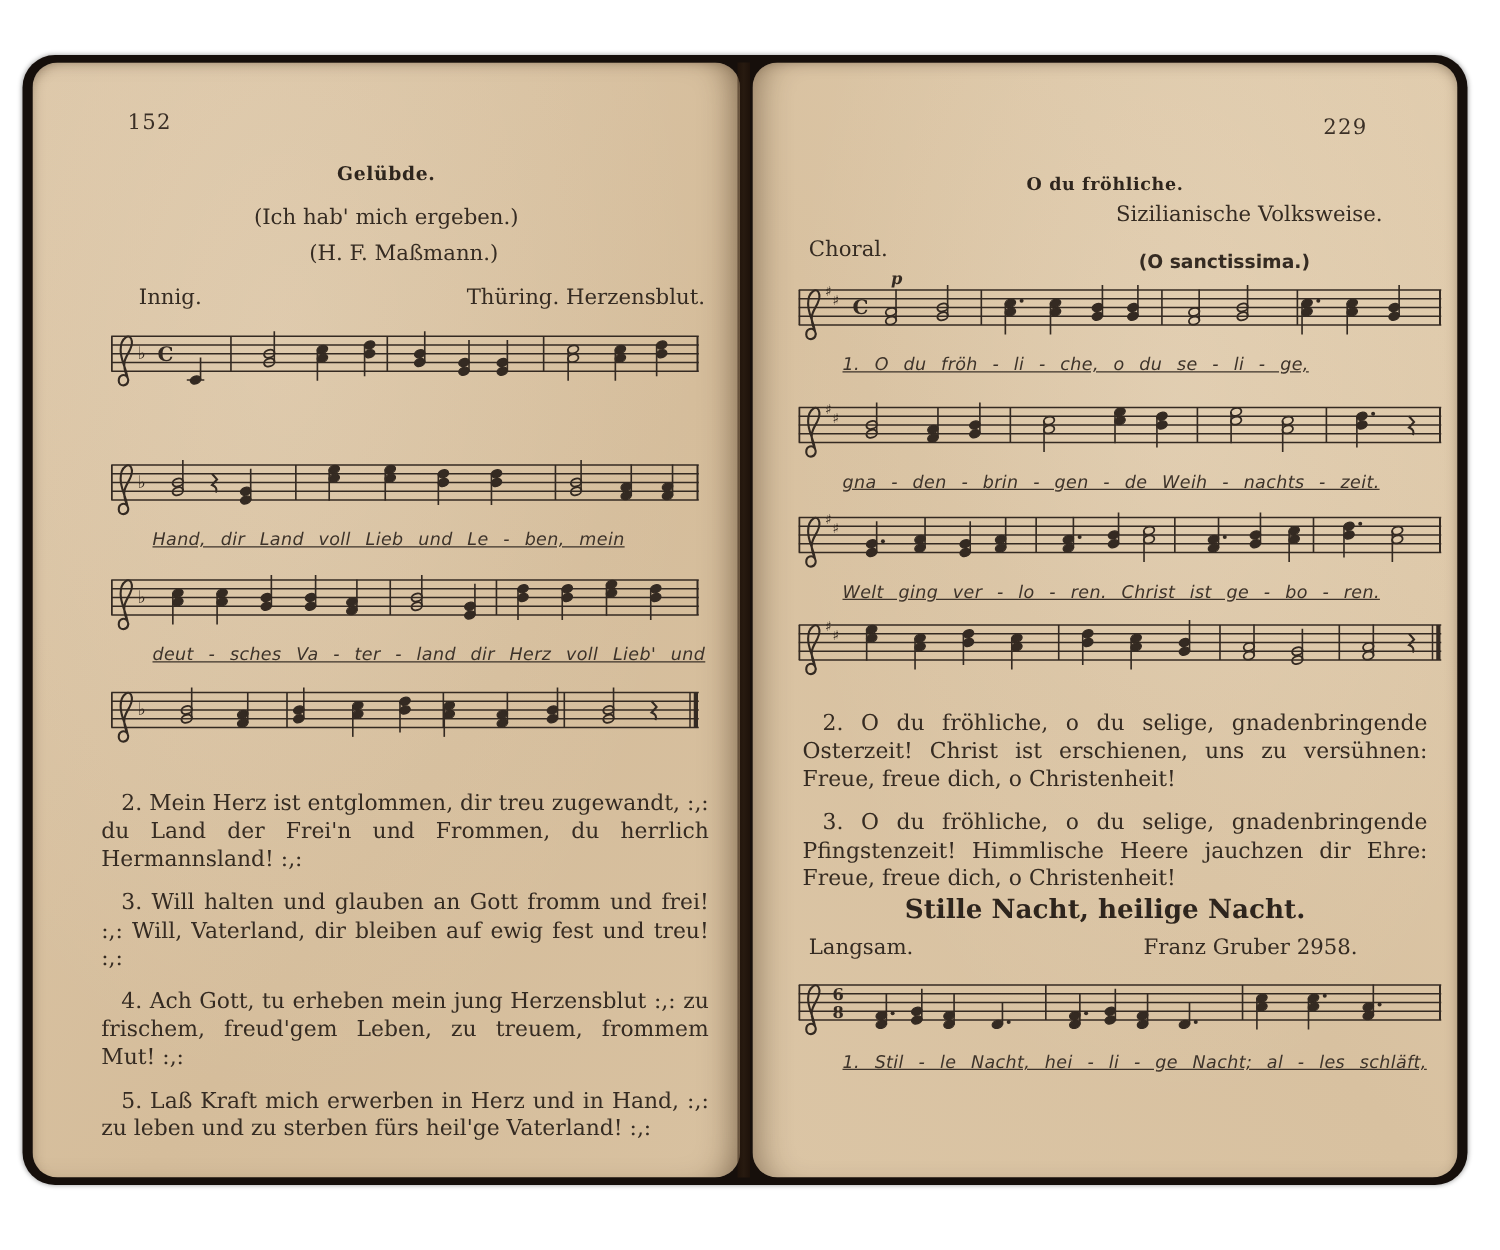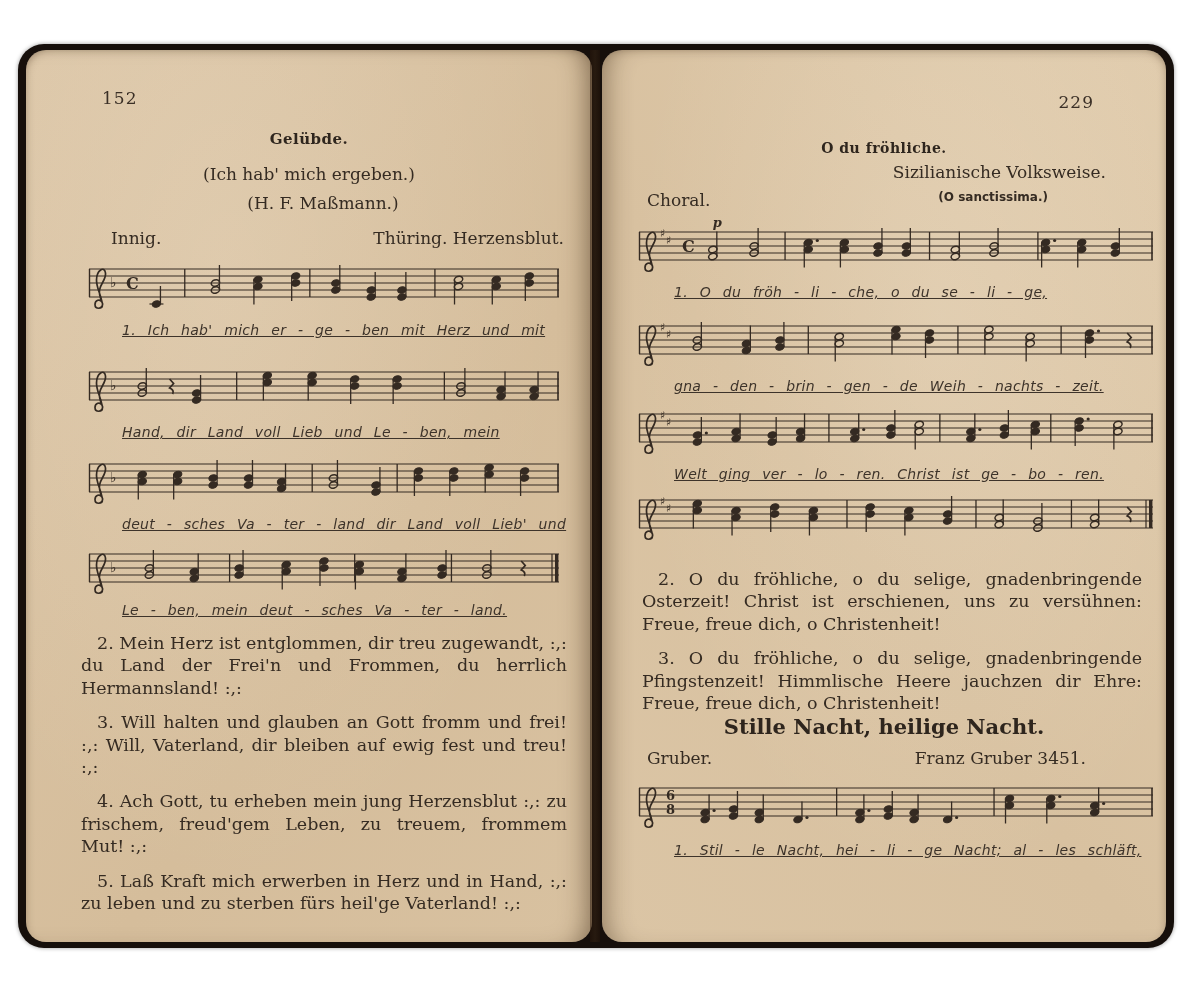"(O sanctissima.)" span.attr-right { font-size: 12px -> 15px; margin-top: none -> 10px }
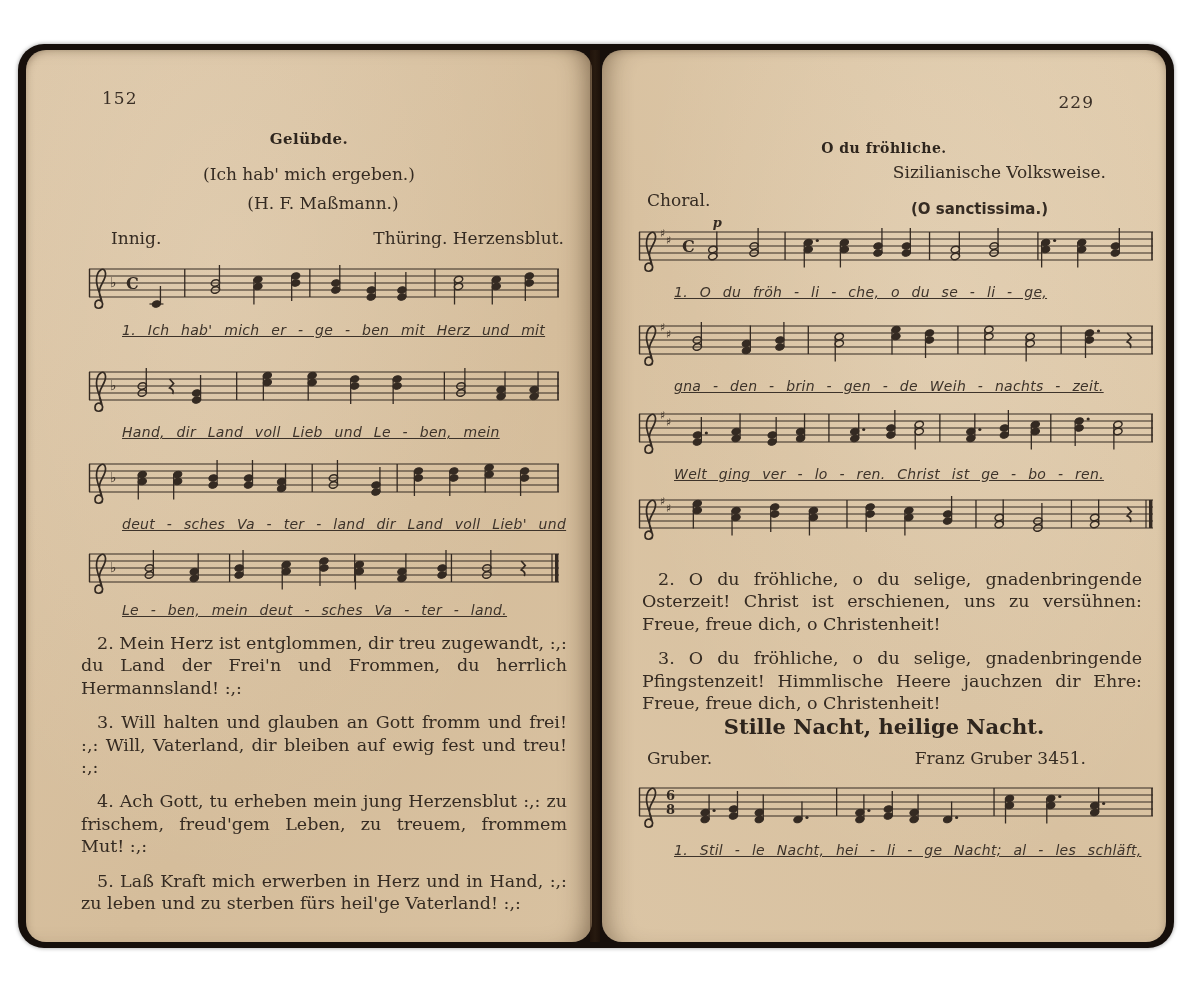"1. Ich hab' mich er" div.lyrics { html: <div>1. Ich hab' mich er - ge - ben mit Herz und mit</div> -> none }
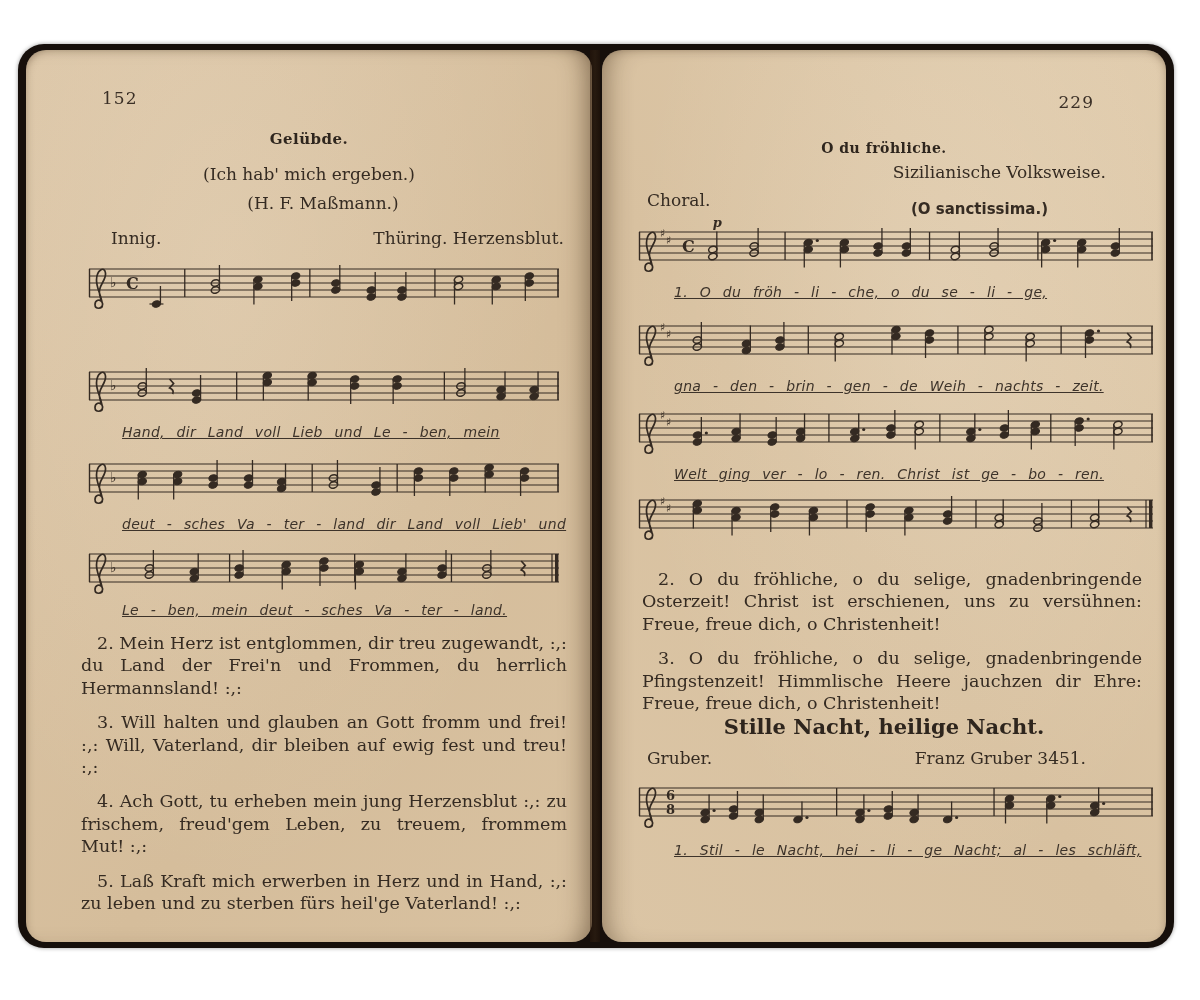"deut - sches Va -" div.lyrics { text: Land -> Herz }
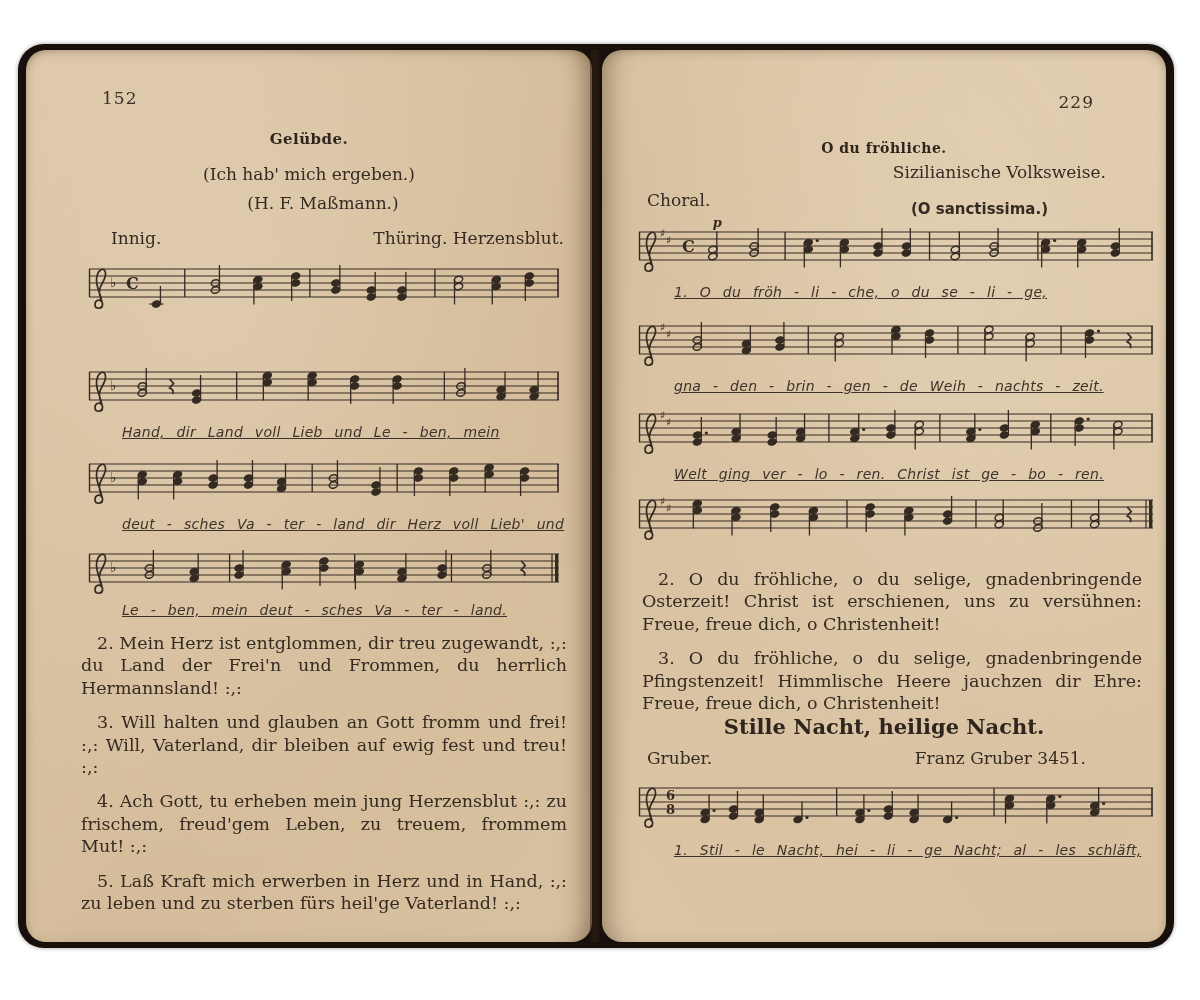"Le - ben, mein deut" div.lyrics { html: <div>Le - ben, mein deut - sches Va - ter - land.</div> -> none }
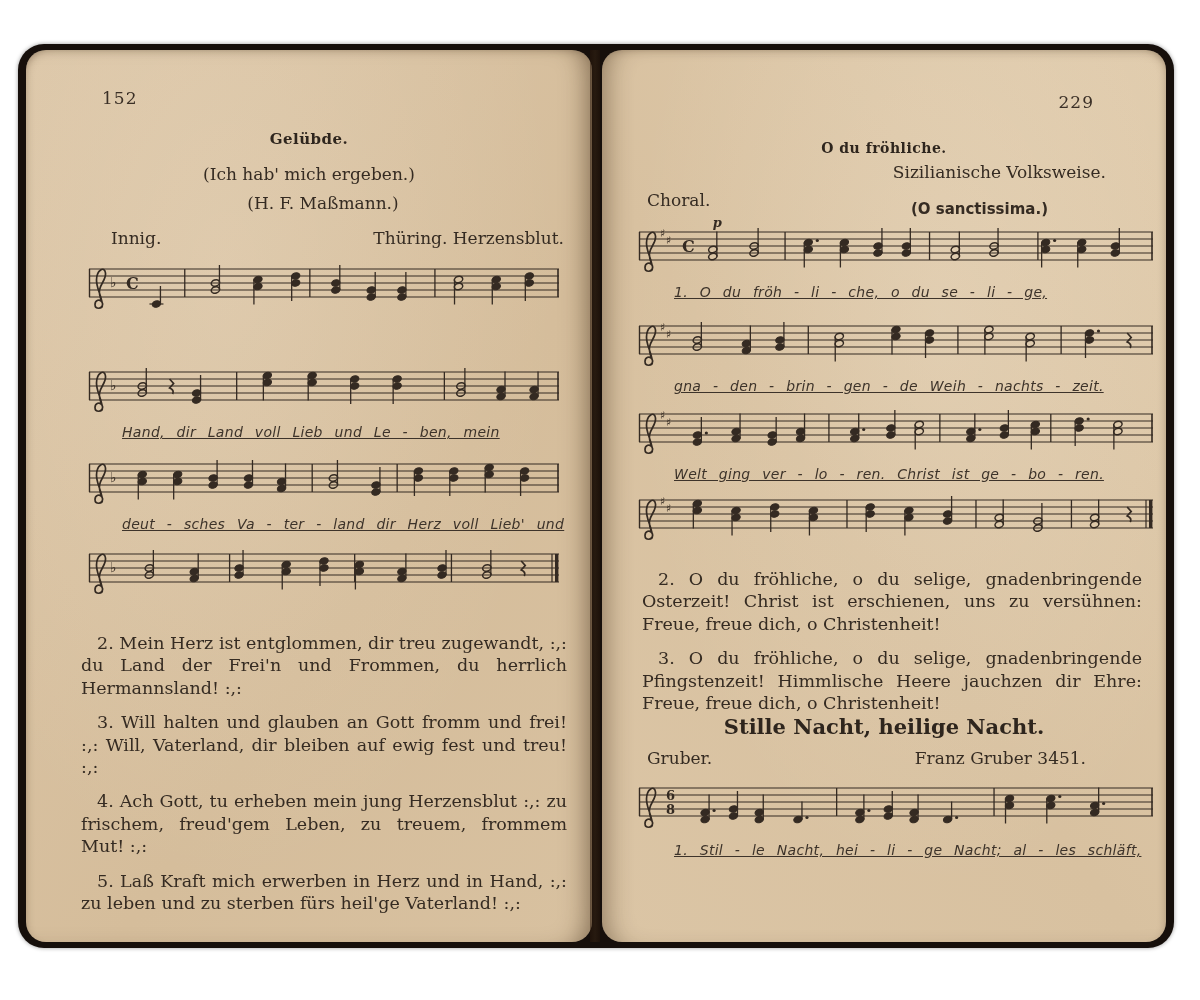"Gruber." span.attr-left { text: Gruber -> Langsam }
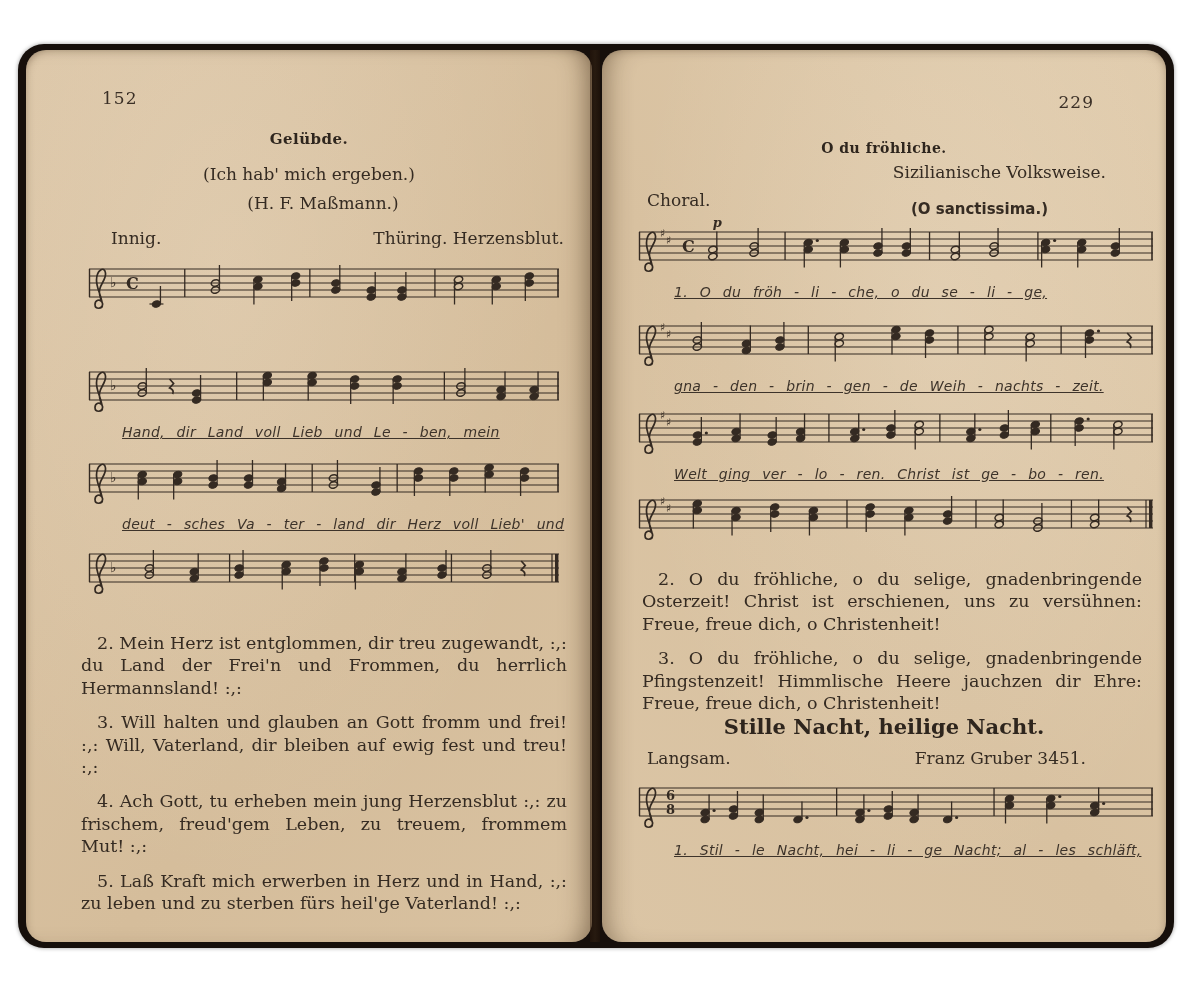"Franz Gruber 3451." span.attr-right { text: 3451 -> 2958 }
